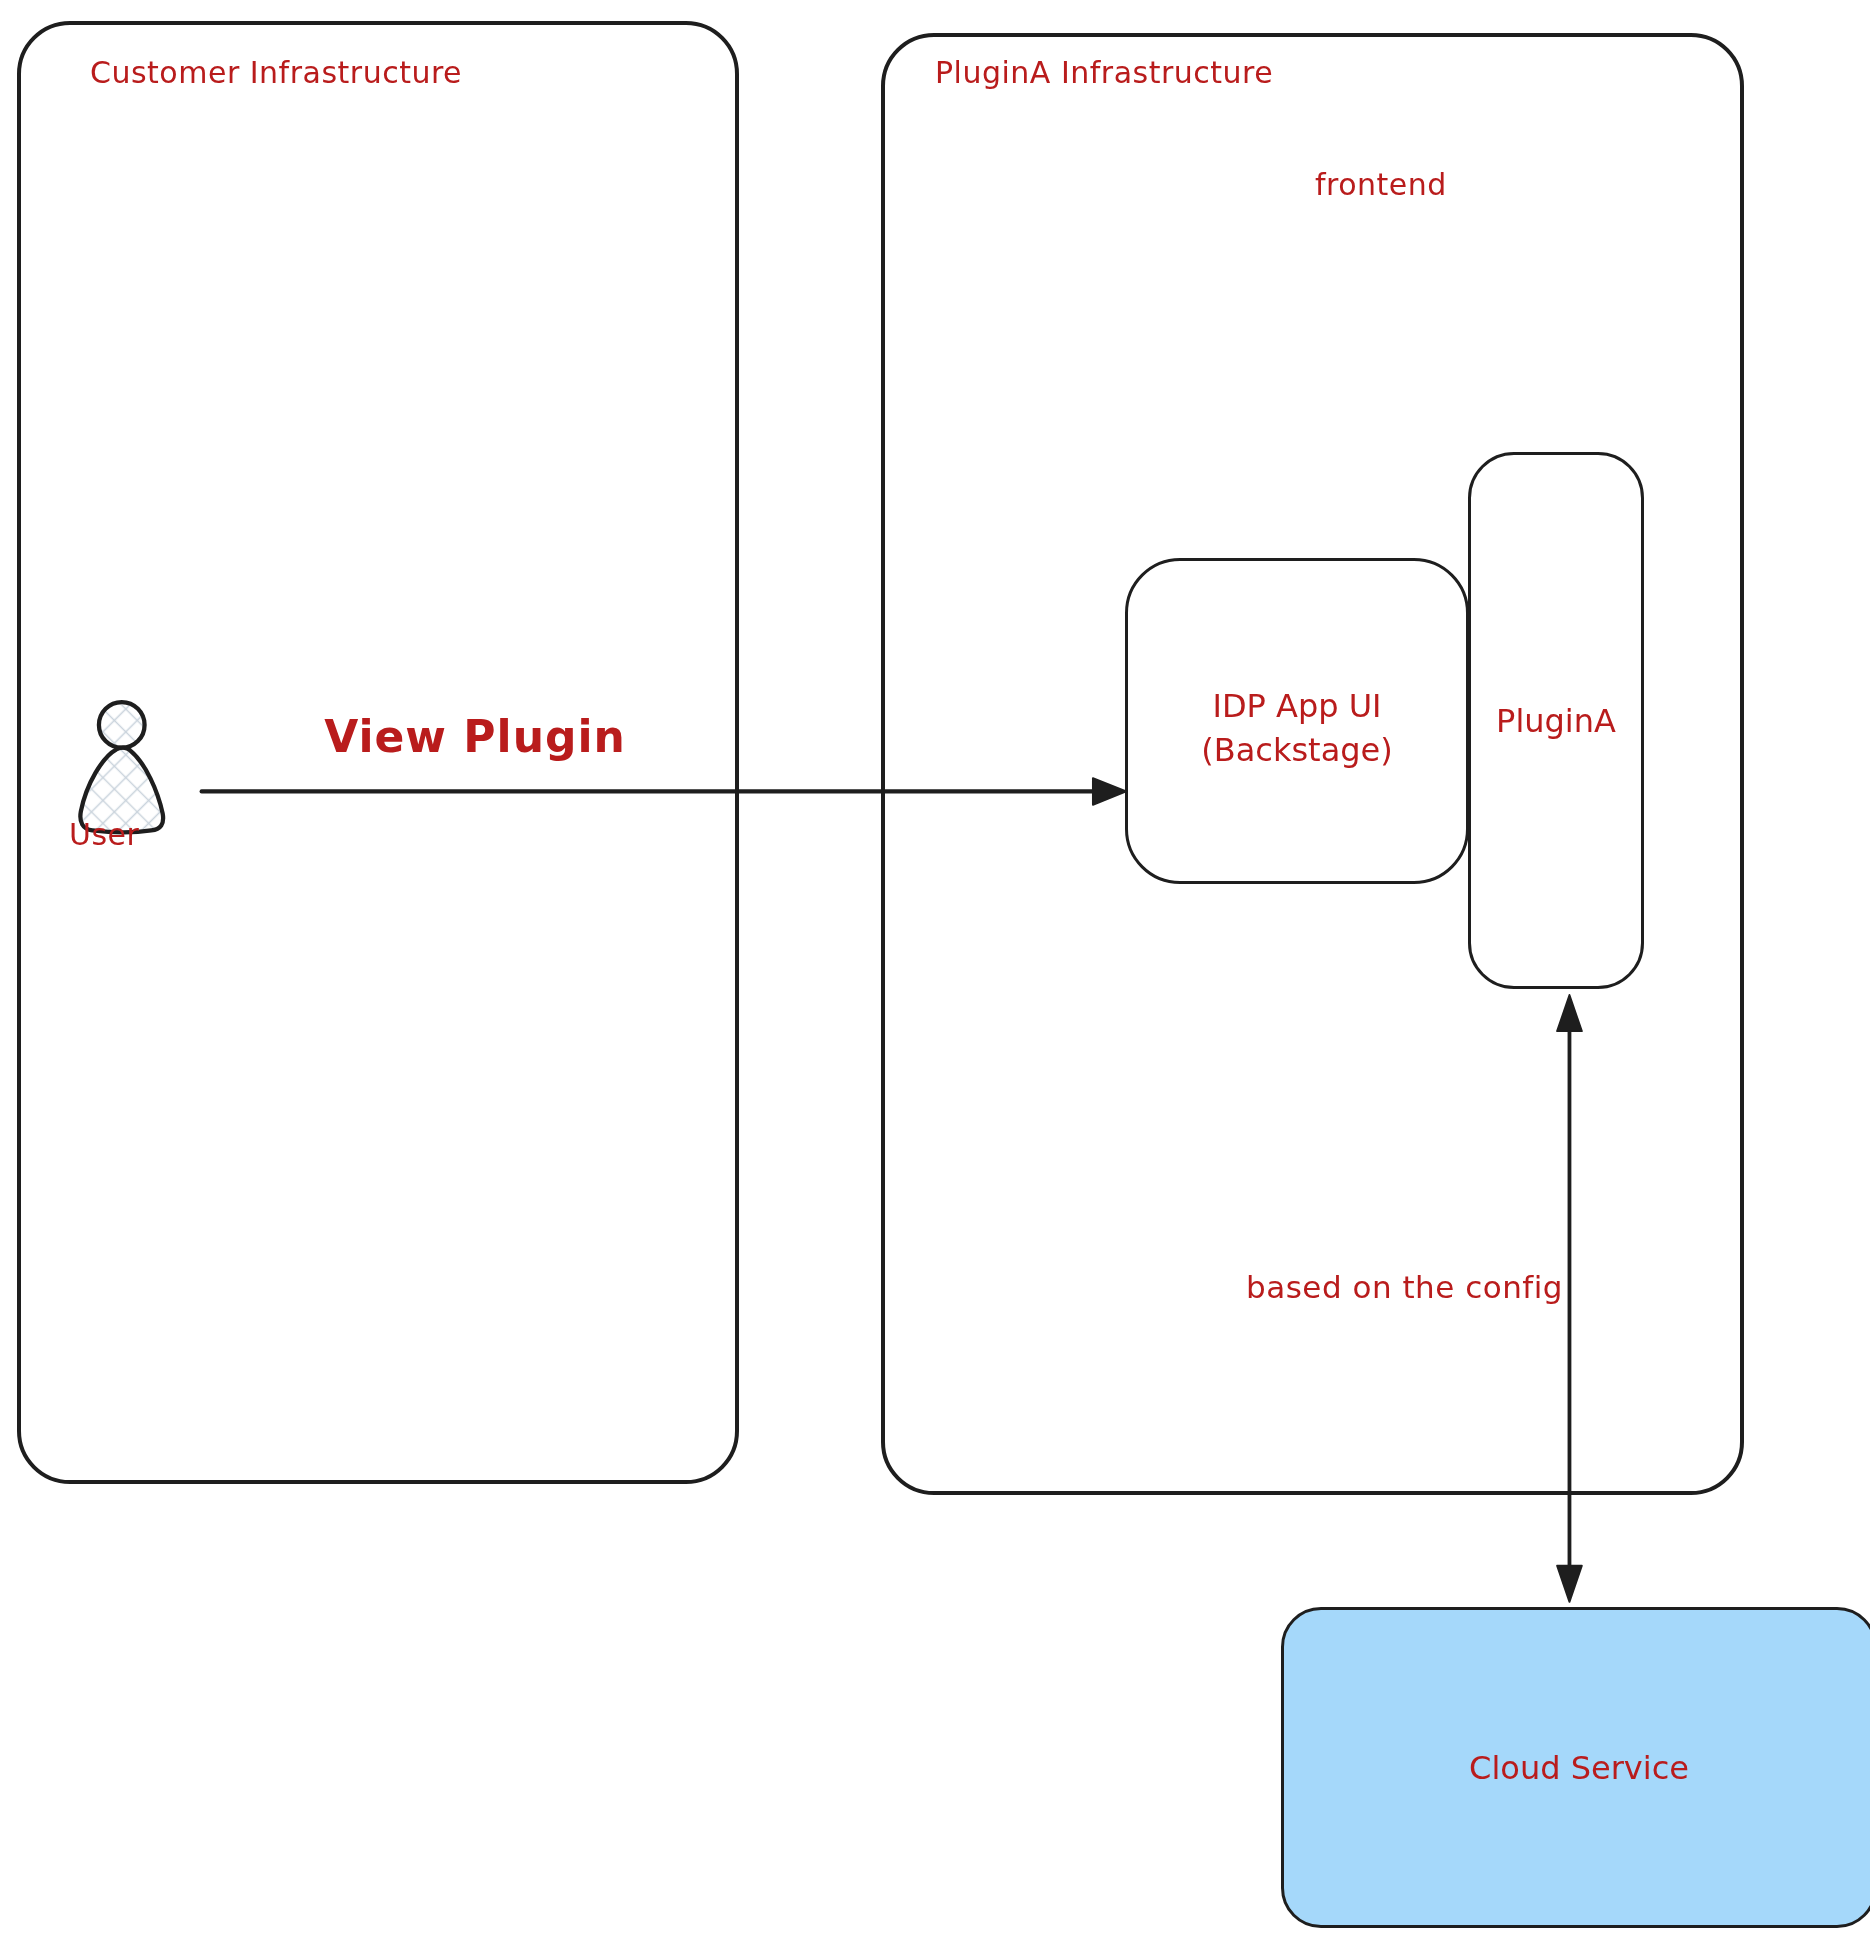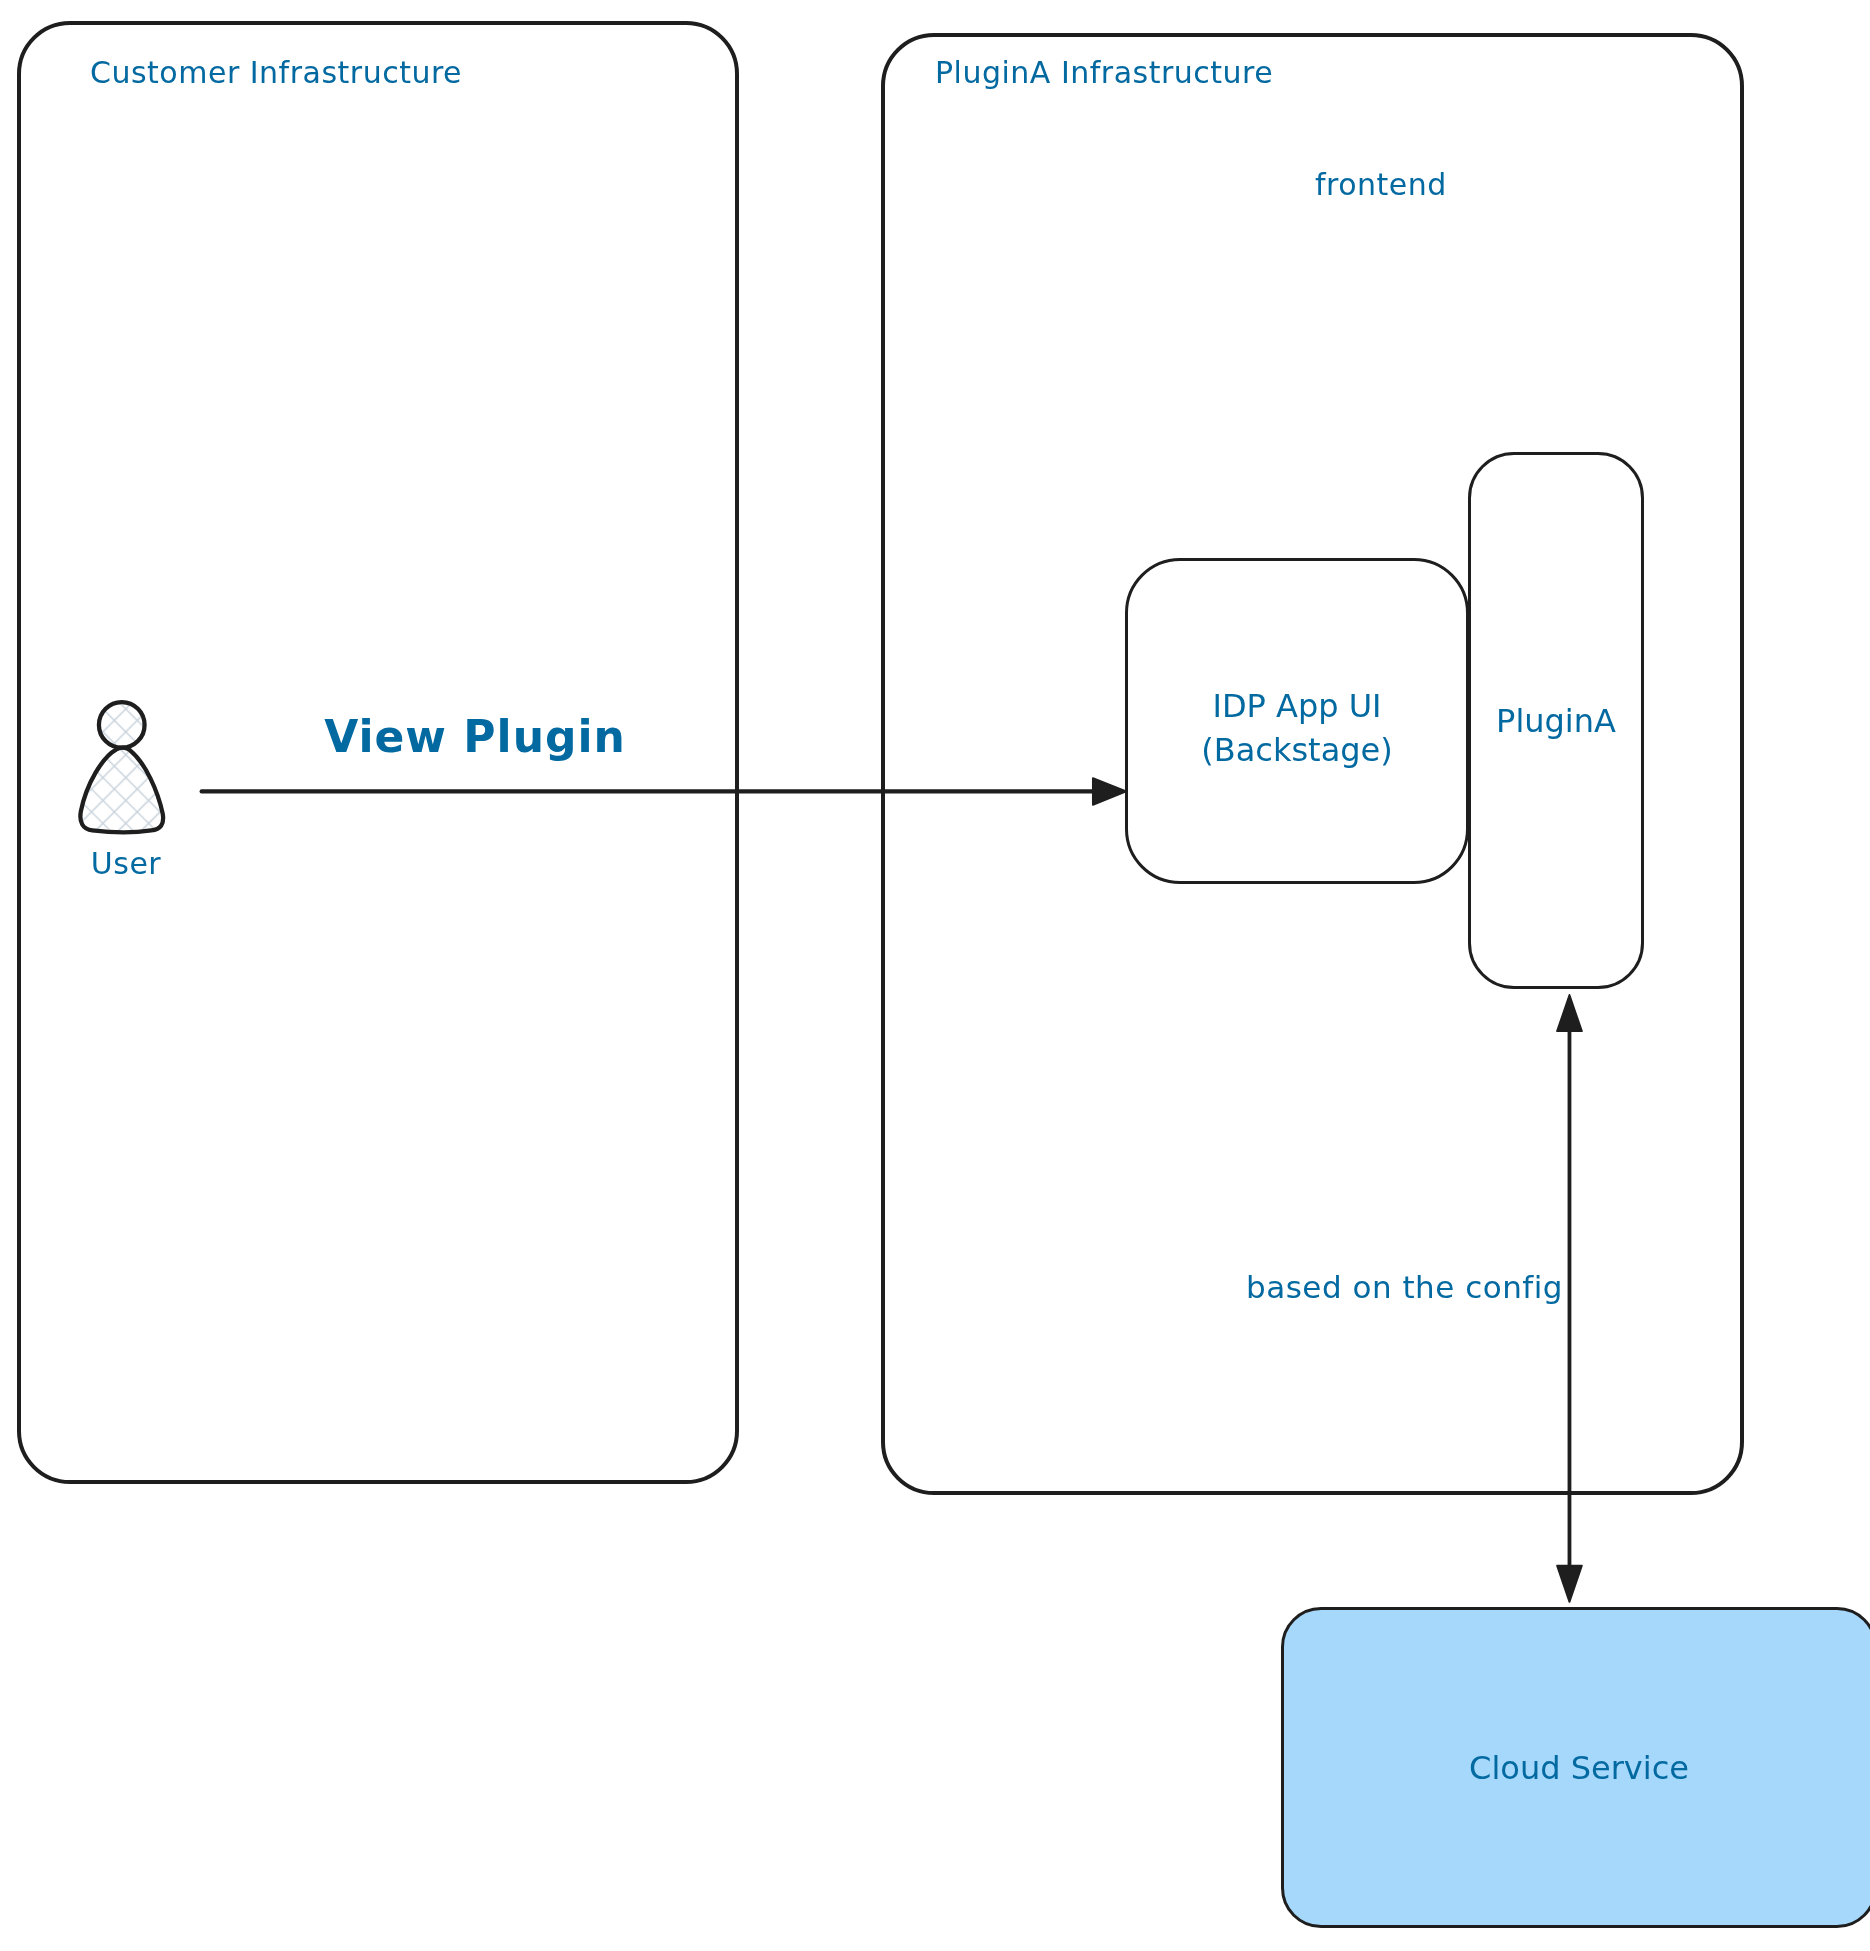"Customer Infrastructure" .canvas { color: #0369a1 -> #b91c1c }
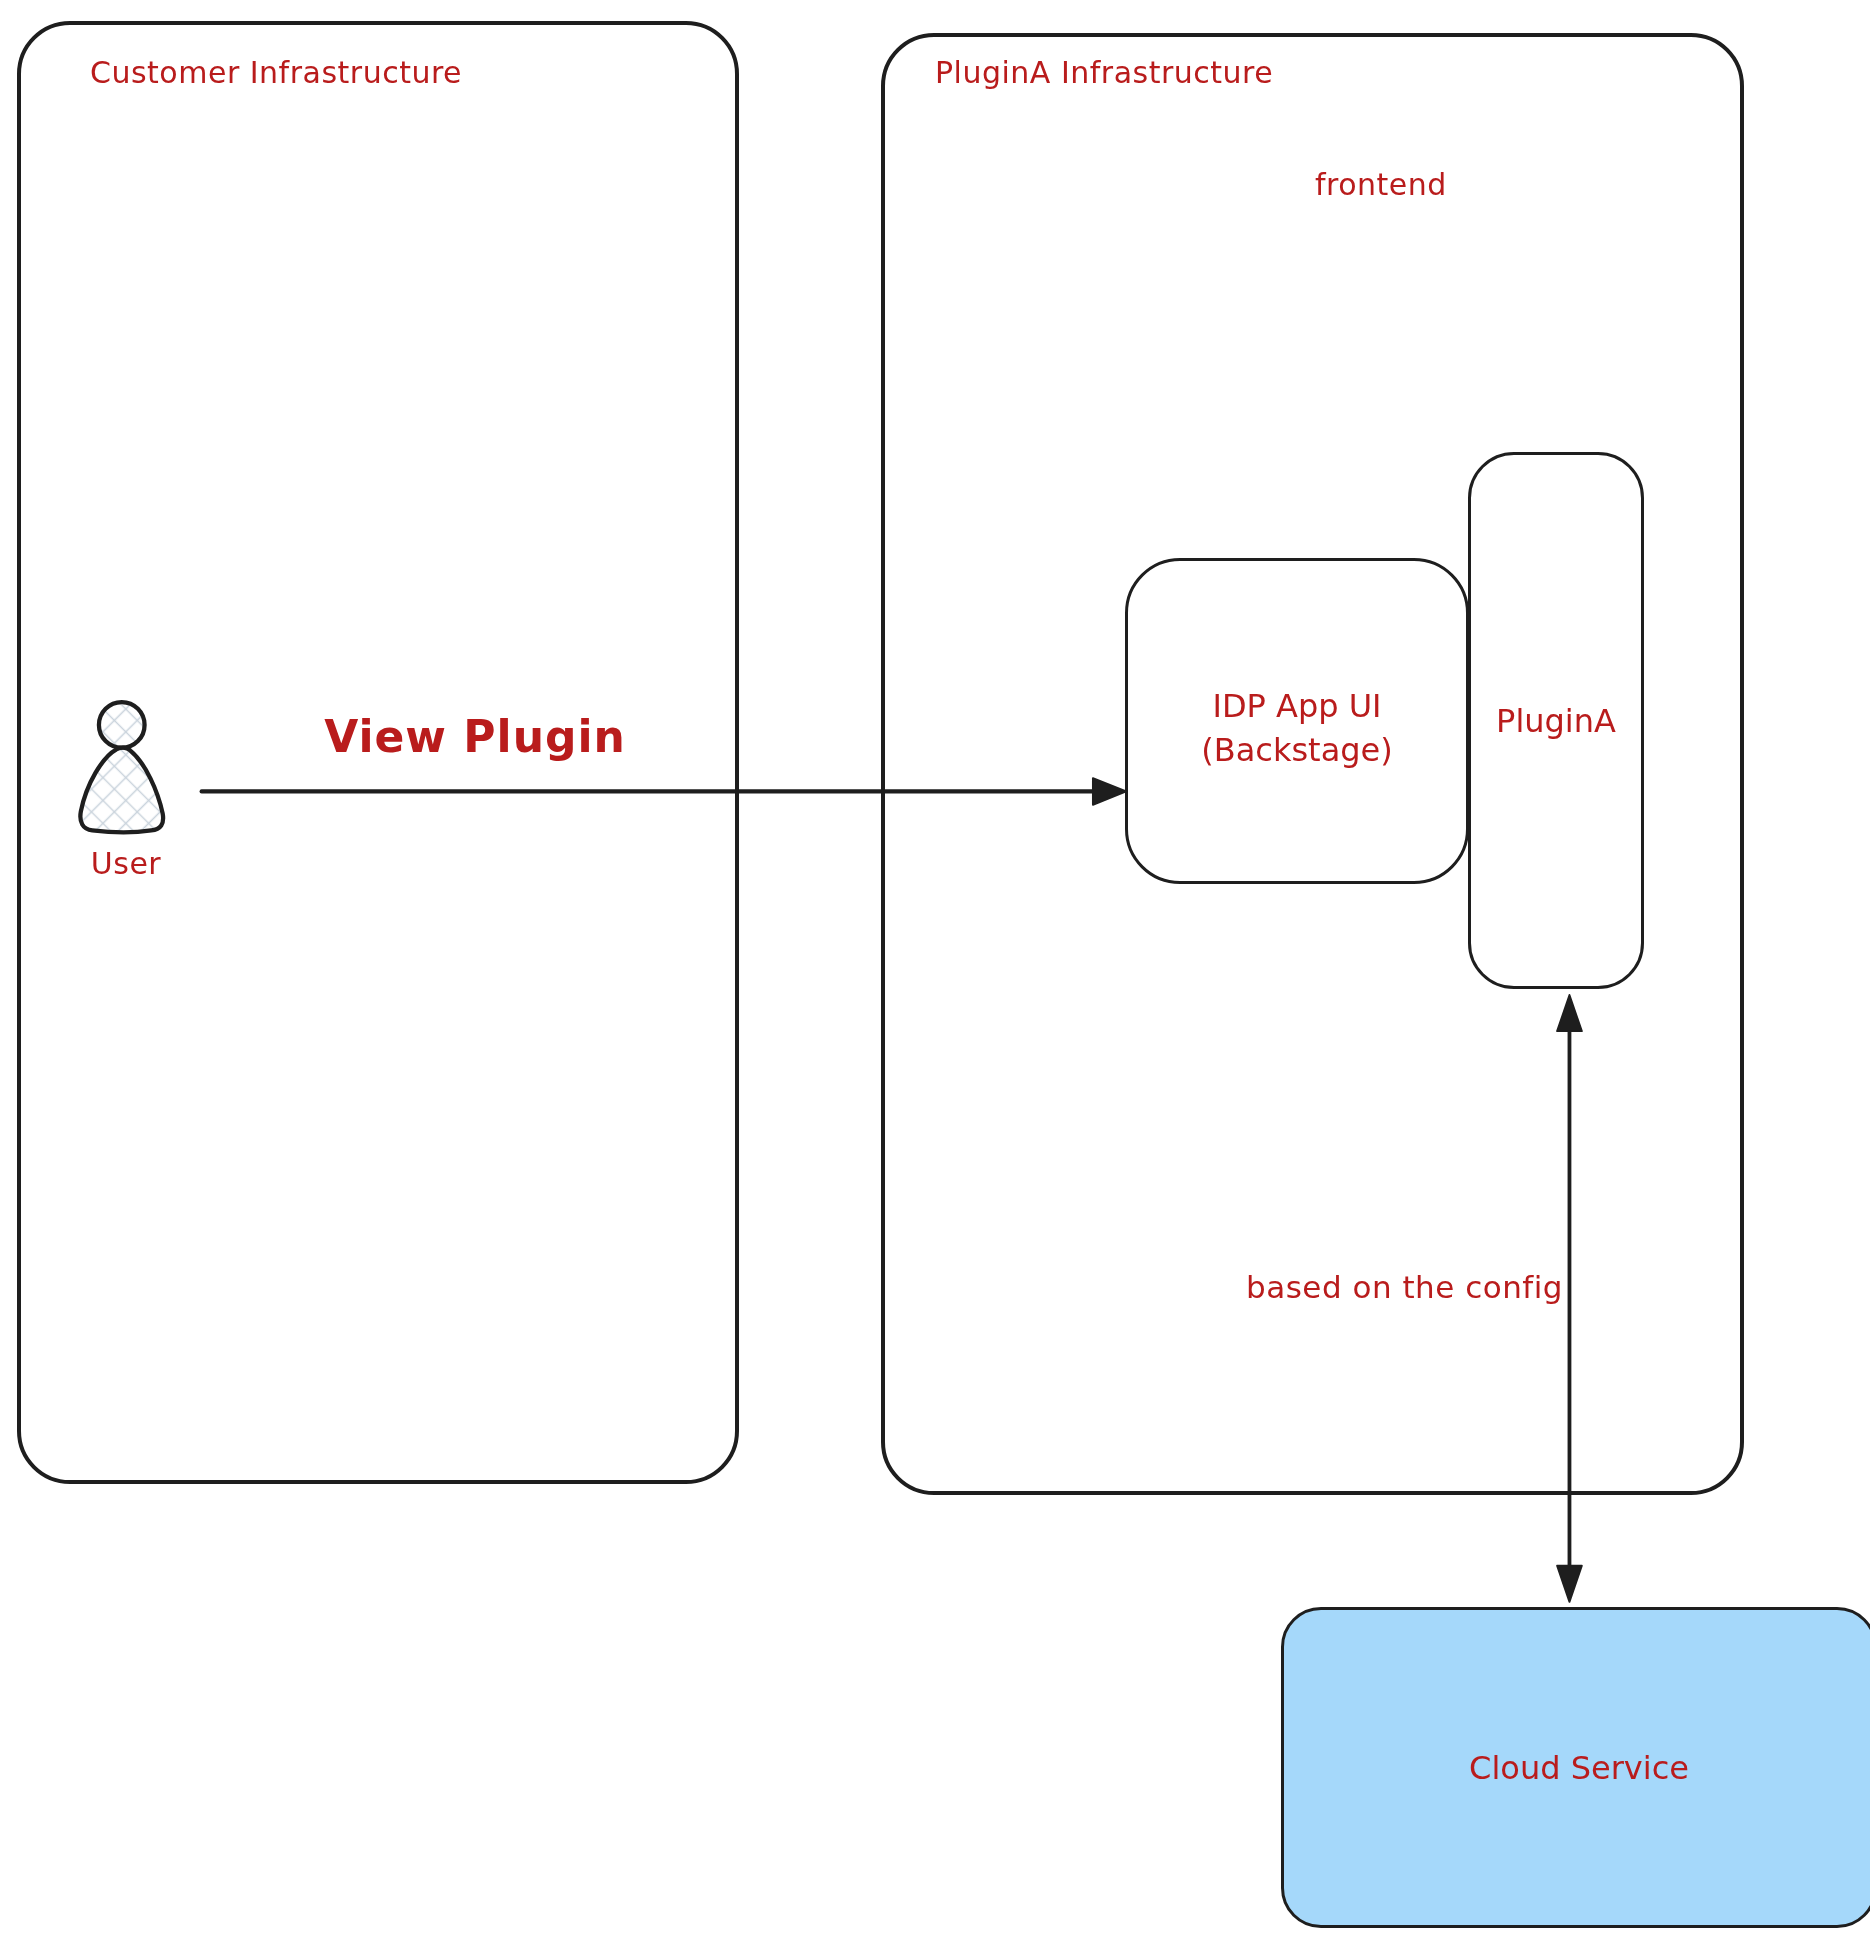"User" .user-lbl { text-align: center -> left; top: 846px -> 817px }
